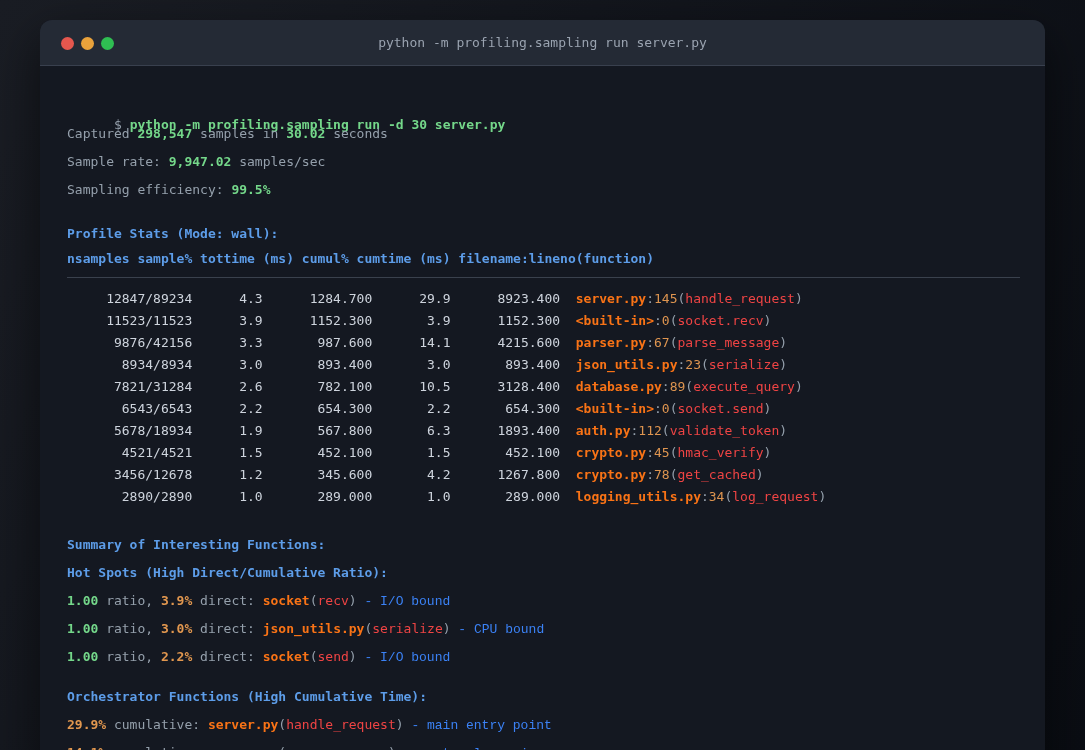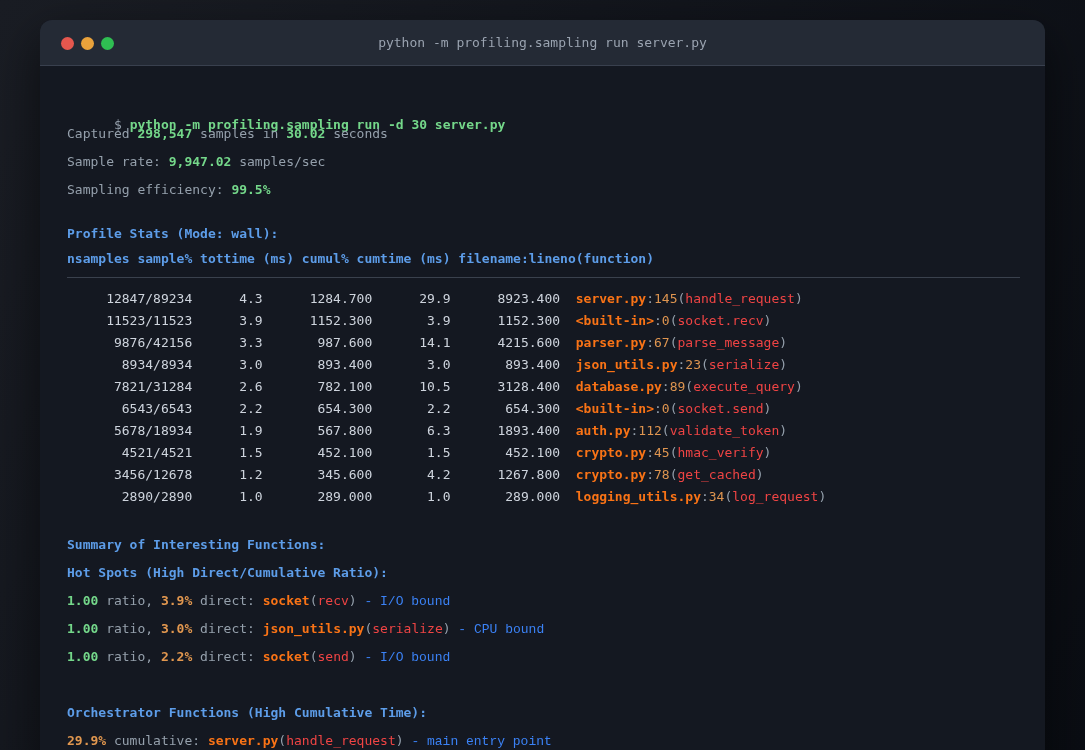"Orchestrator Functions (High Cumulative" .gap12 { margin-top: 28px -> 12px }
